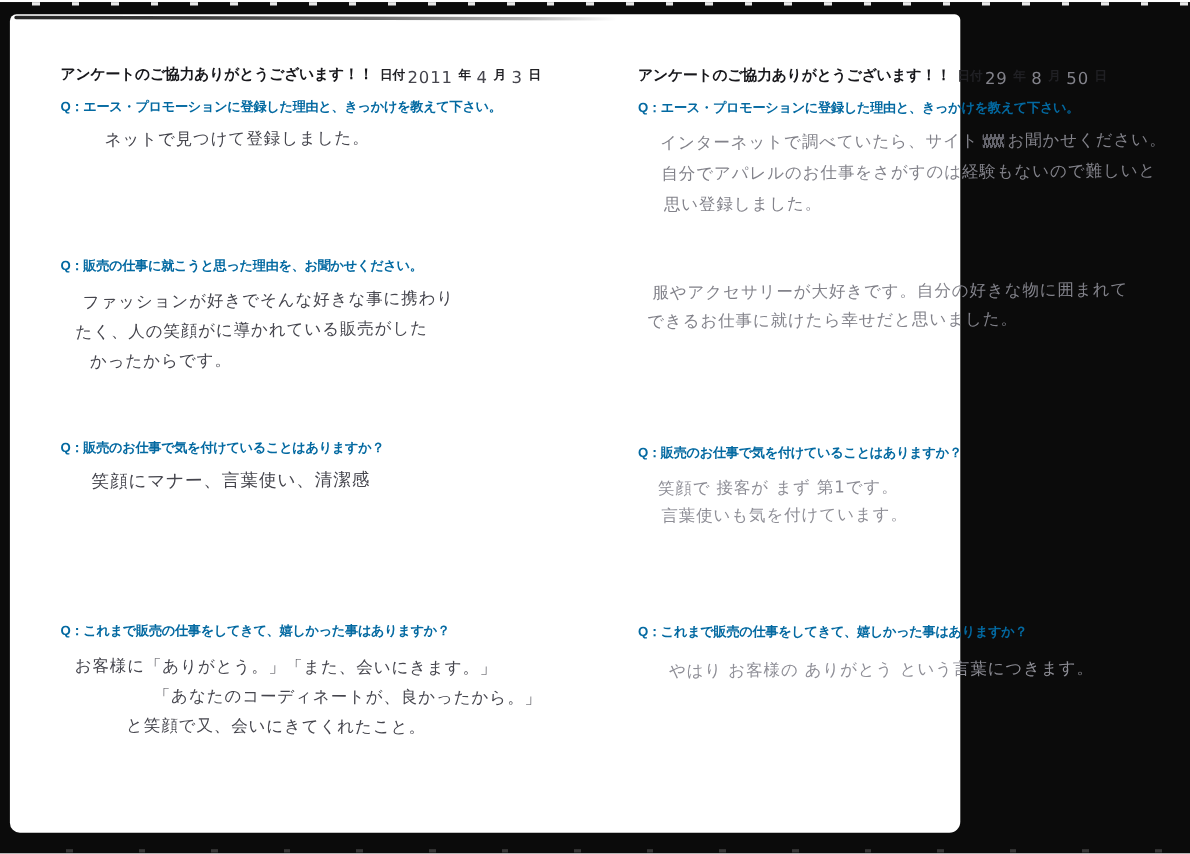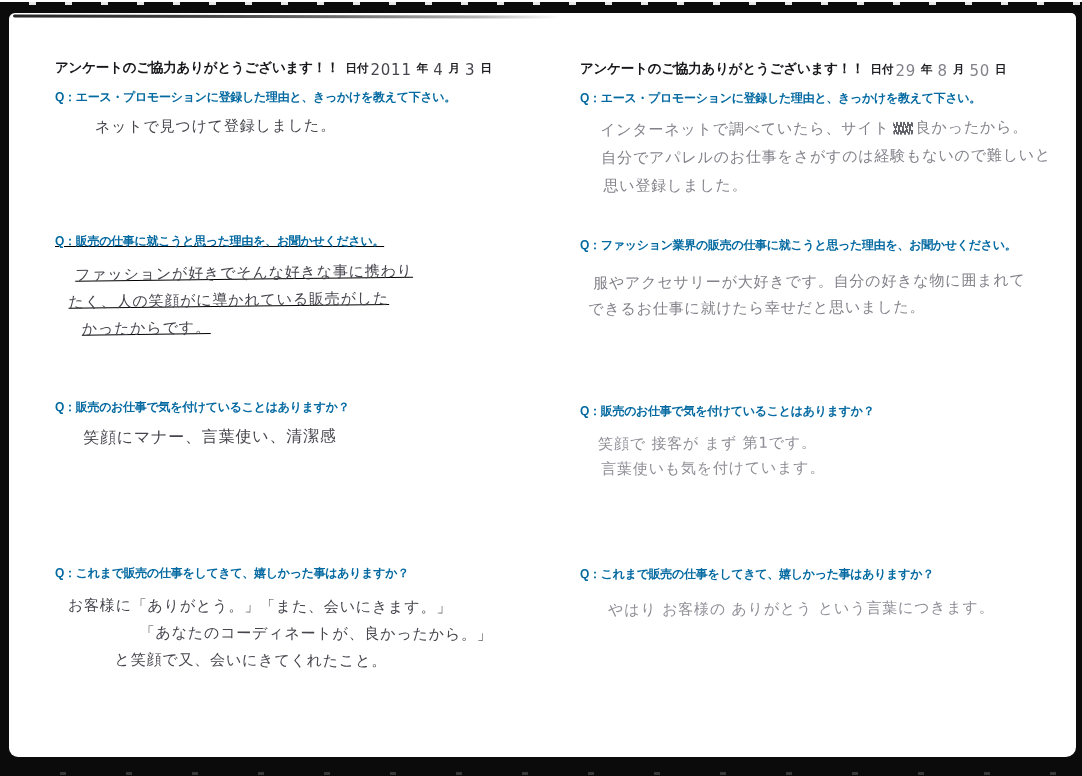"アンケートのご協力ありがとうございます！！" .paper { width: 1067px -> 864px }
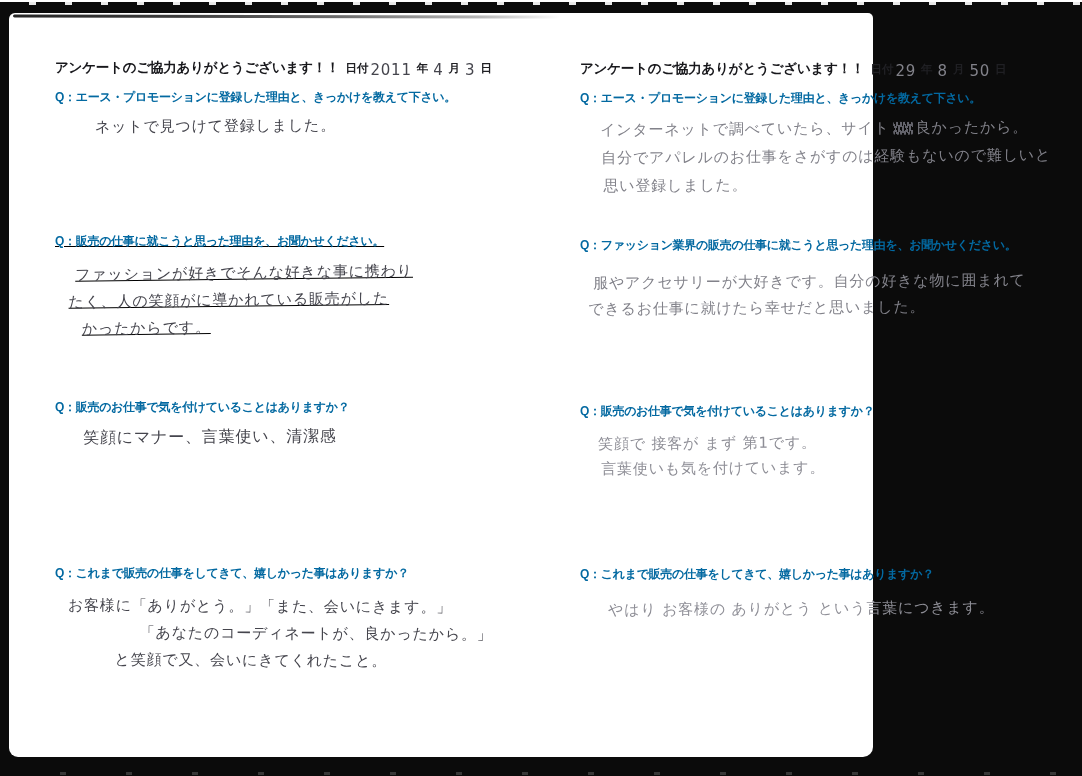"良かったから。" span { text: 良かったから -> お聞かせください }
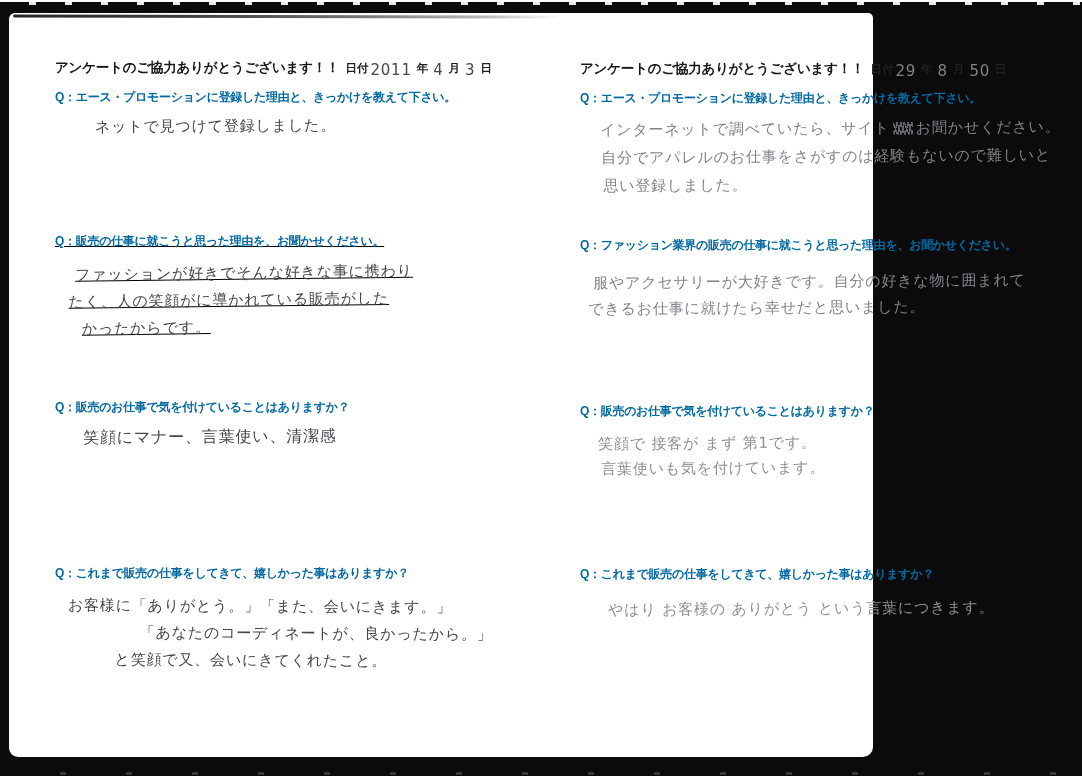"Q：販売の仕事に就こうと思った理由を、お聞かせください。" div.qa { text-decoration: underline -> none }
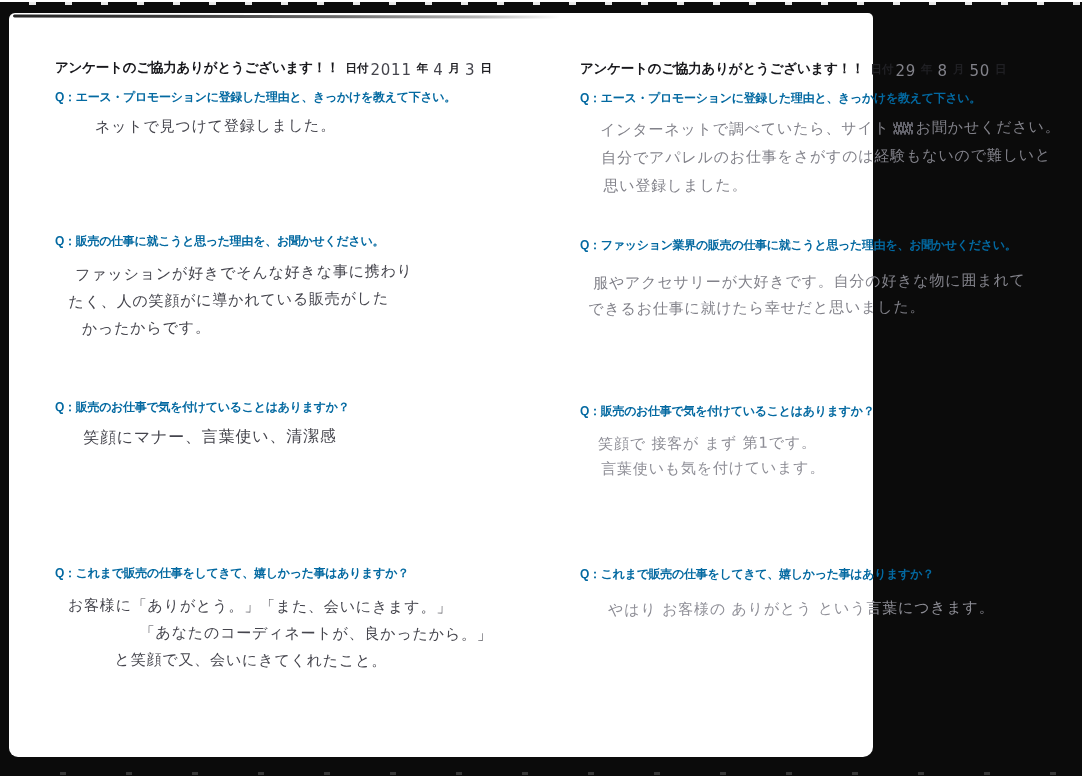"Q：ファッション業界の販売の仕事に就こうと思った理由を、お聞かせください。" div.q { html: <div>Q：ファッション業界の販売の仕事に就こうと思った理由を、お聞かせください。</div> -> none }
